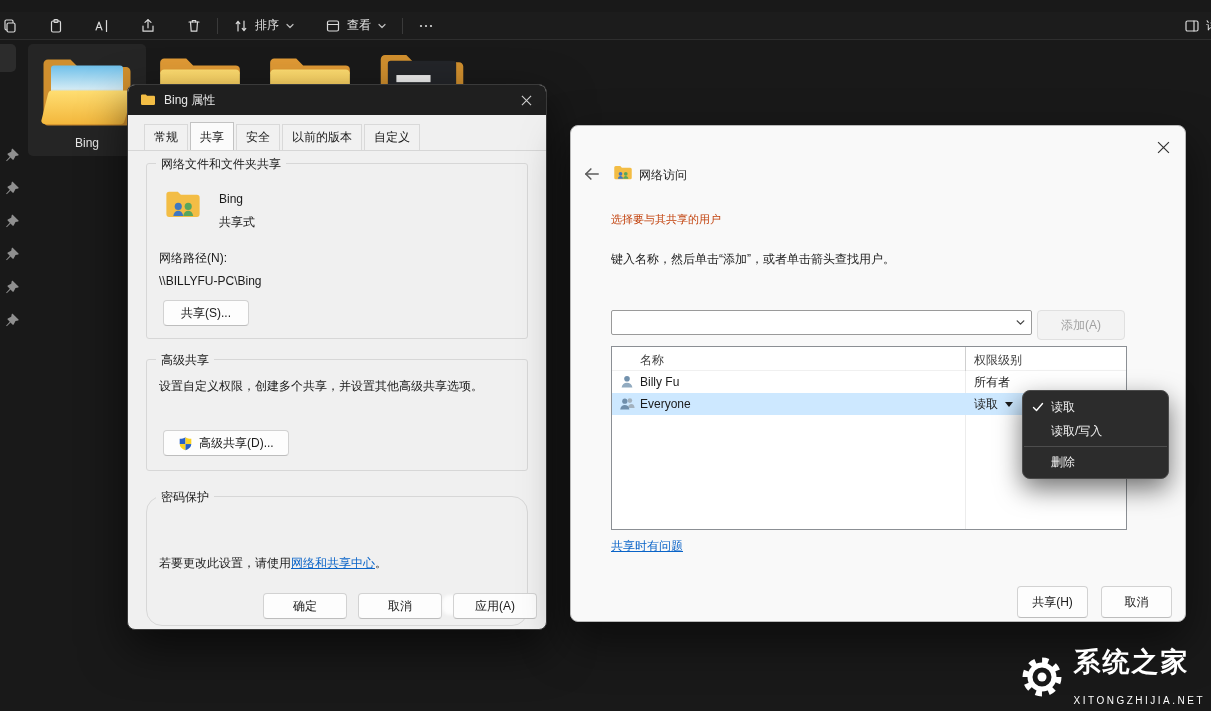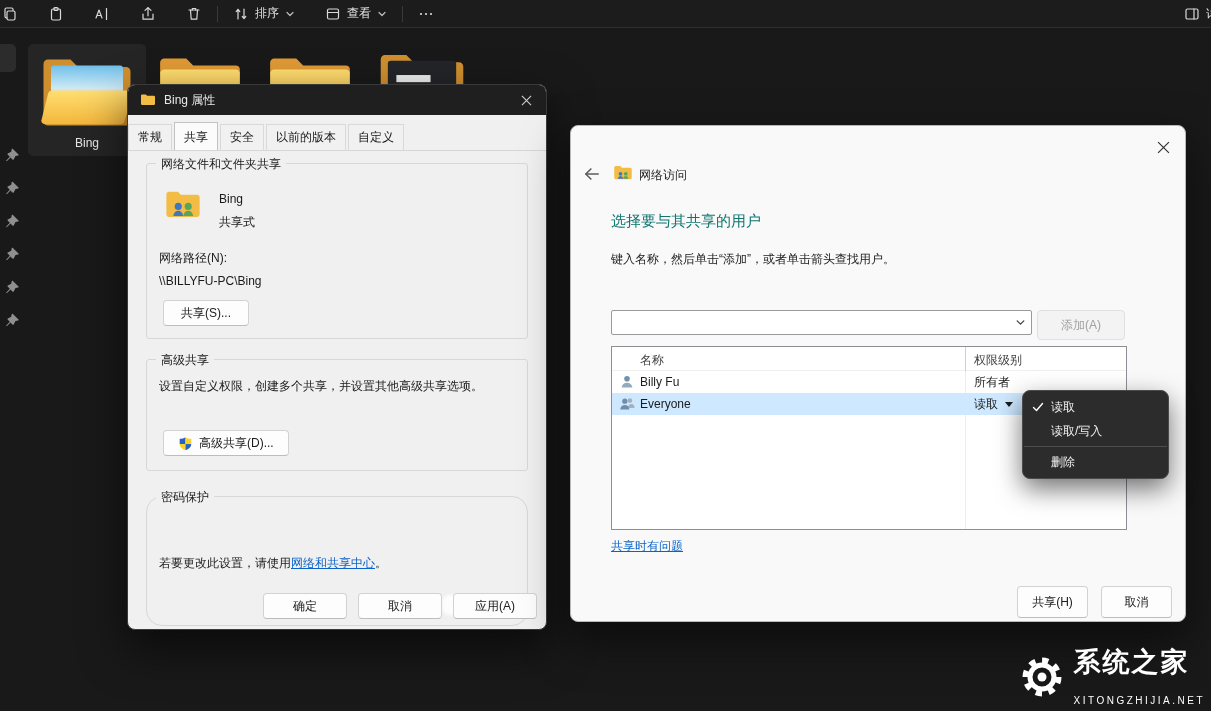"排序" .toolbar { top: 0 -> 12px }
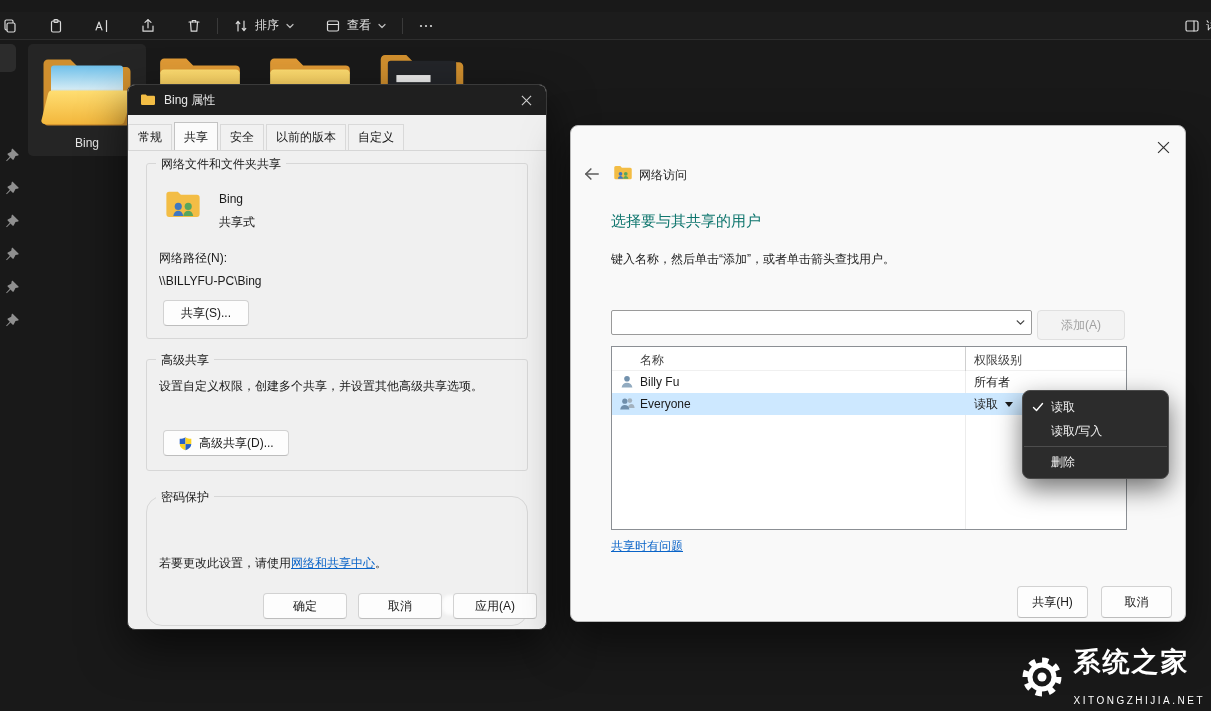"常规" .tabs { padding: 9px 0 0 -> 9px 16px 0 }
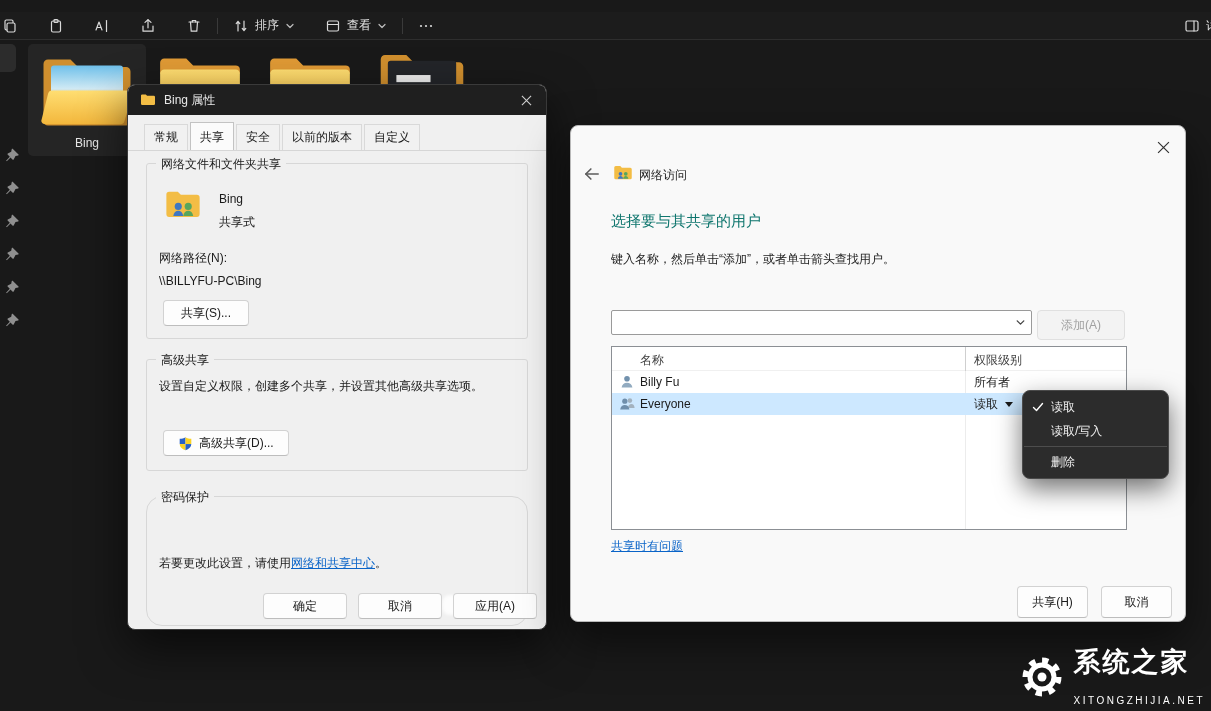"选择要与其共享的用户" .dlg2-heading { color: #0f766e -> #c2410c; font-size: 15px -> 11px }
